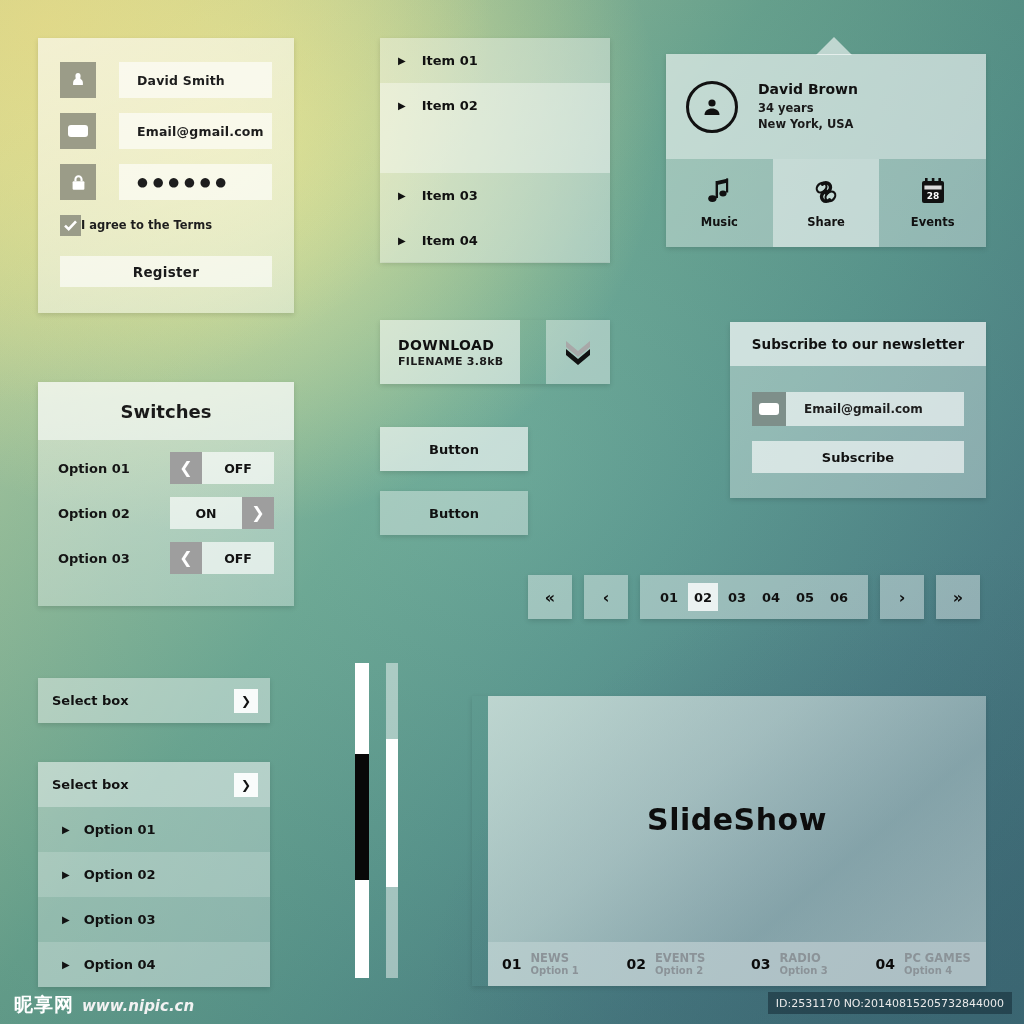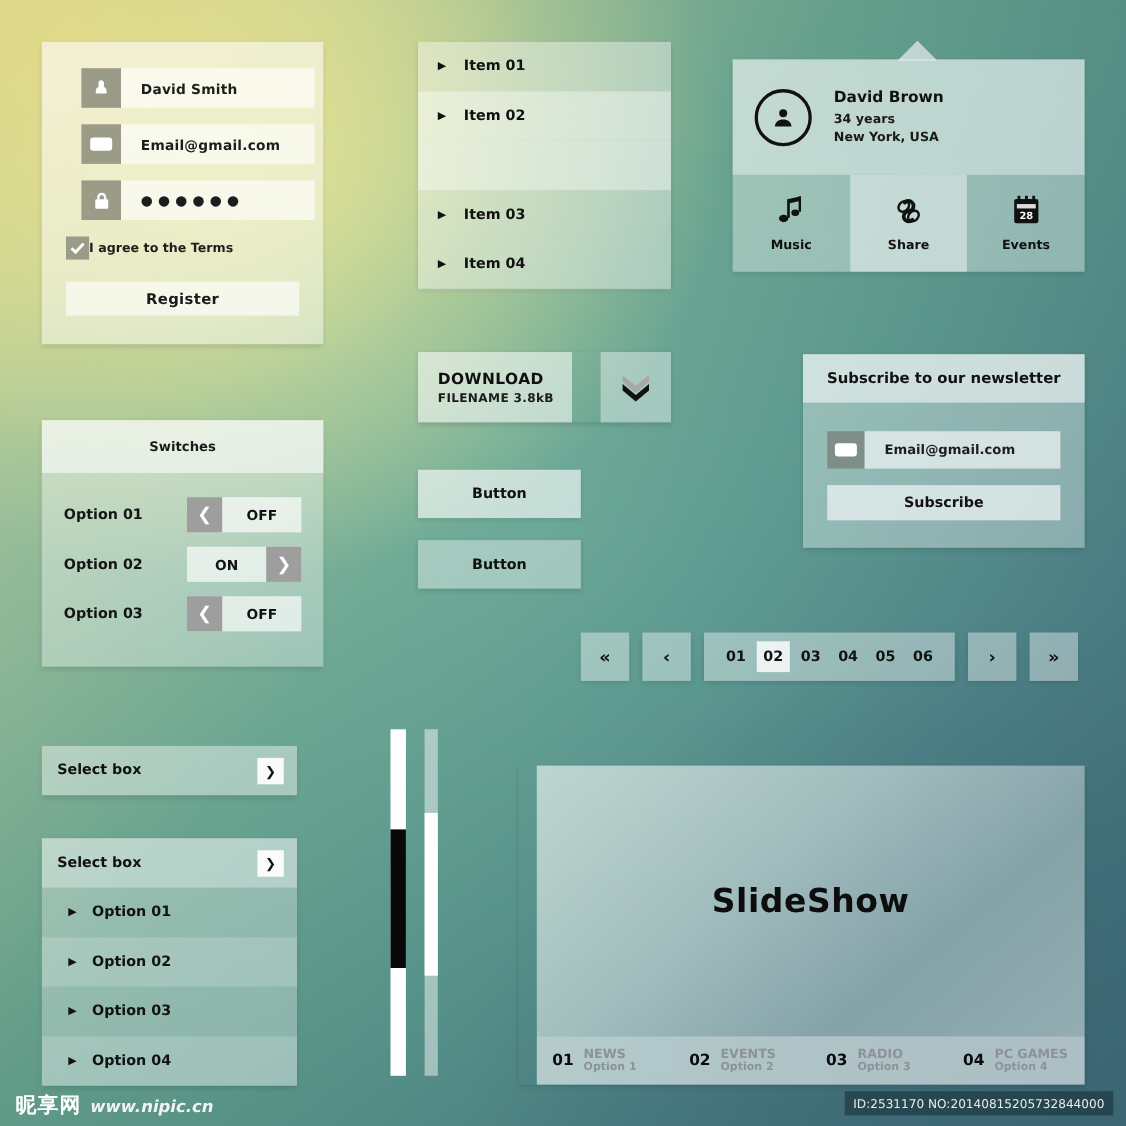"David Smith" .field { gap: none -> 23px; left: 36px -> 22px }
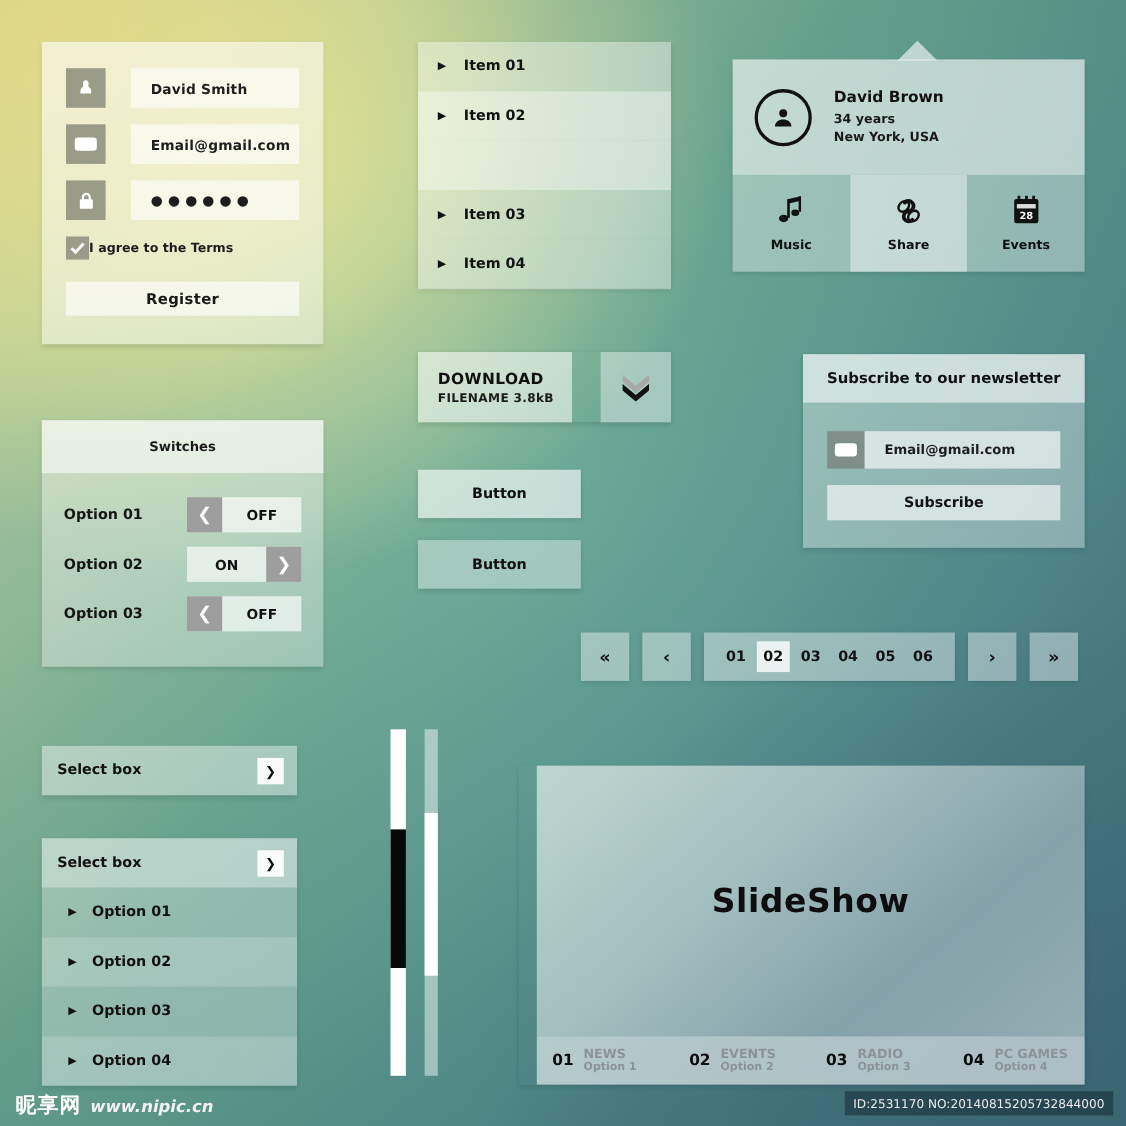"Switches" #switches .sw-head { font-size: 12px -> 18px; height: 48px -> 58px }
